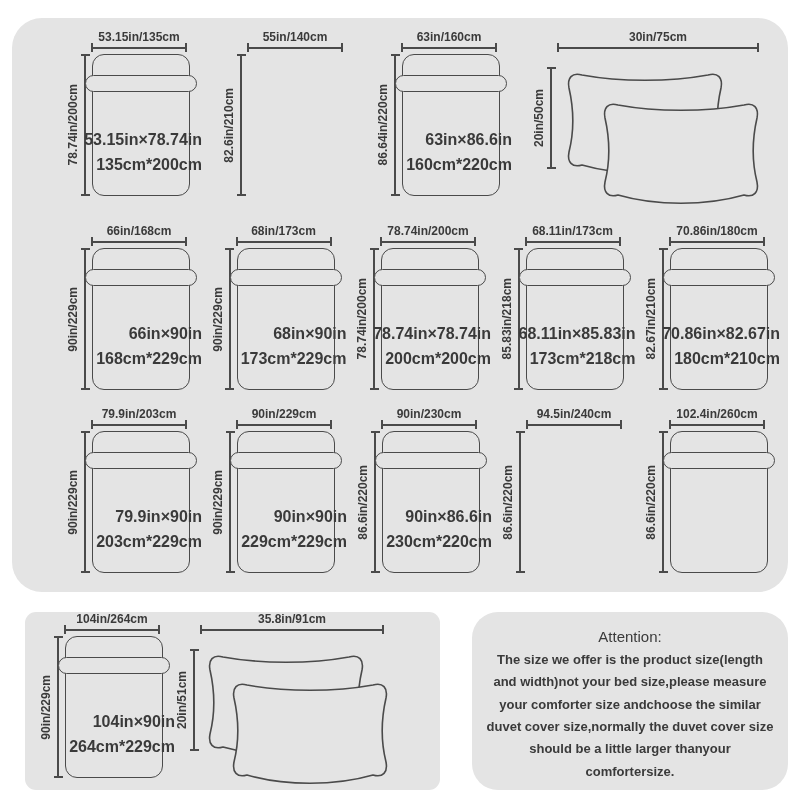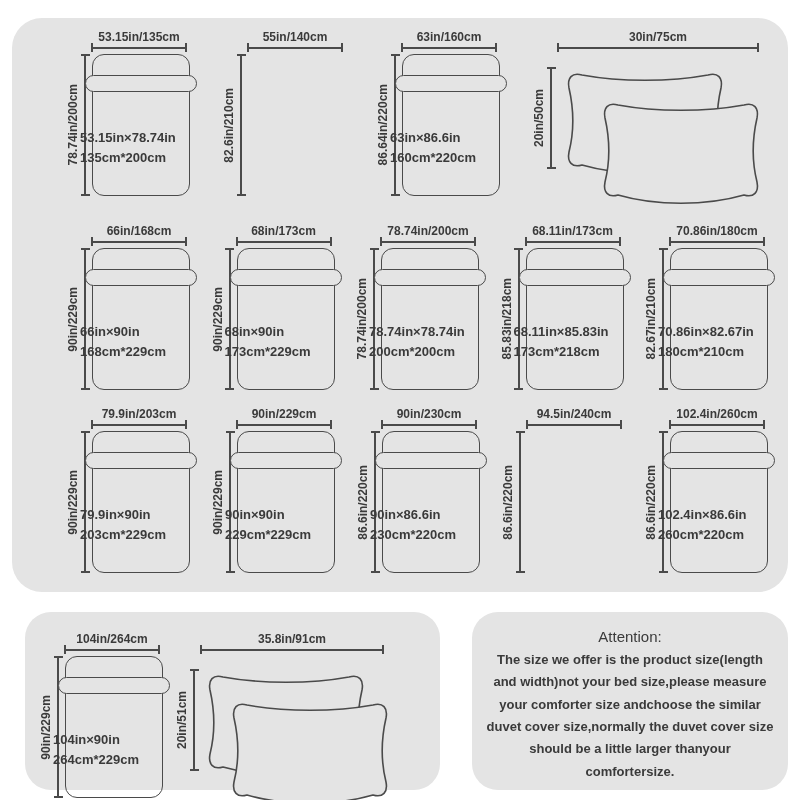"53.15in×78.74in" .sz { font-size: 13px -> 16px; text-align: left -> right }
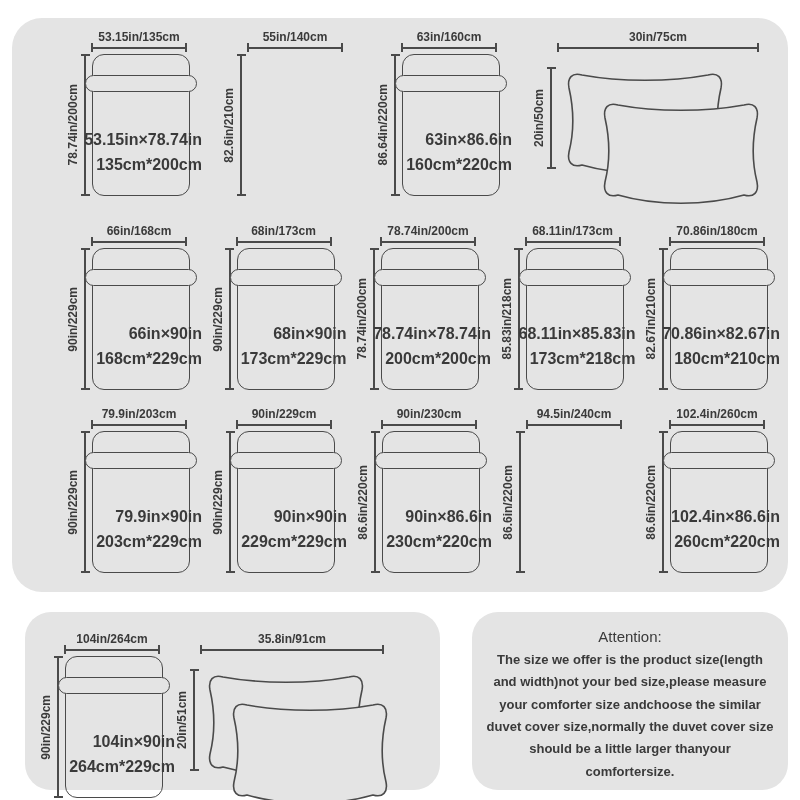"102.4in×86.6in" div.sz { html: <div> <div>102.4in×86.6in</div> <div>260cm*220cm</div> </div> -> none }
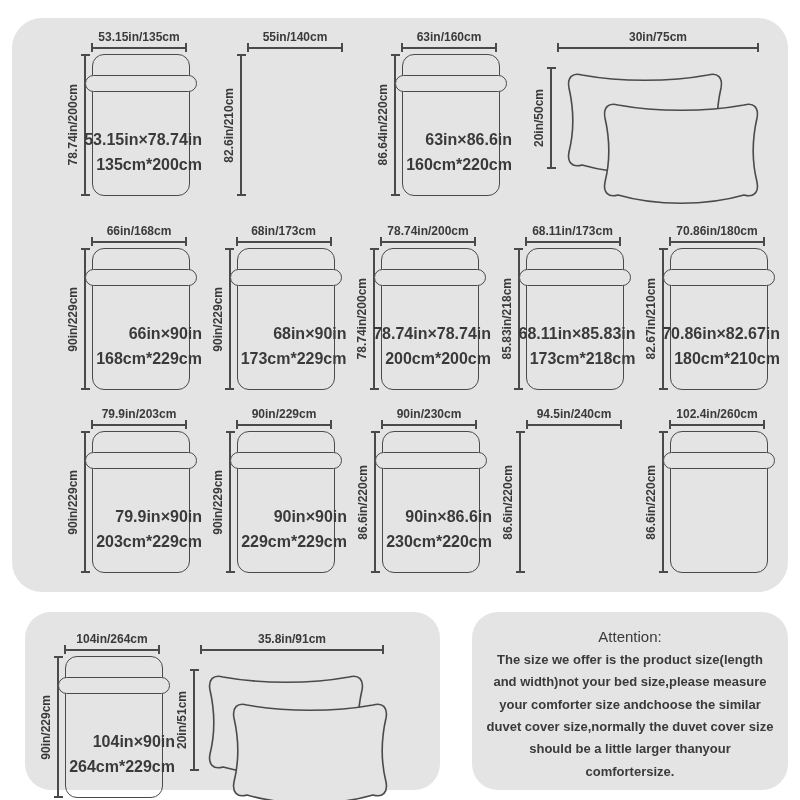"104in/264cm" .bl-panel { border-radius: 26px -> 11px; padding: 20px 12px -> 0 12px }
